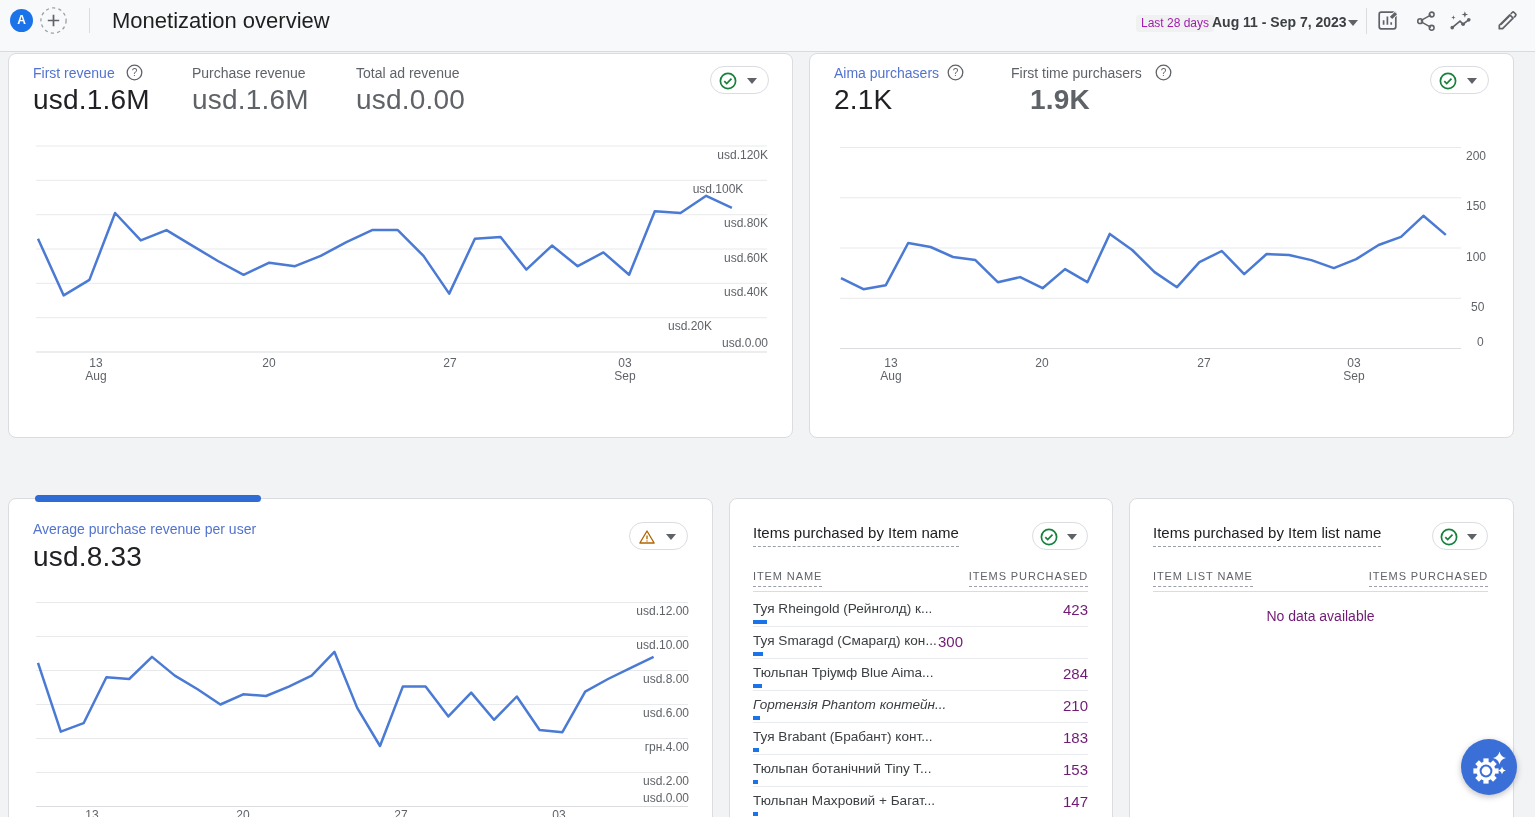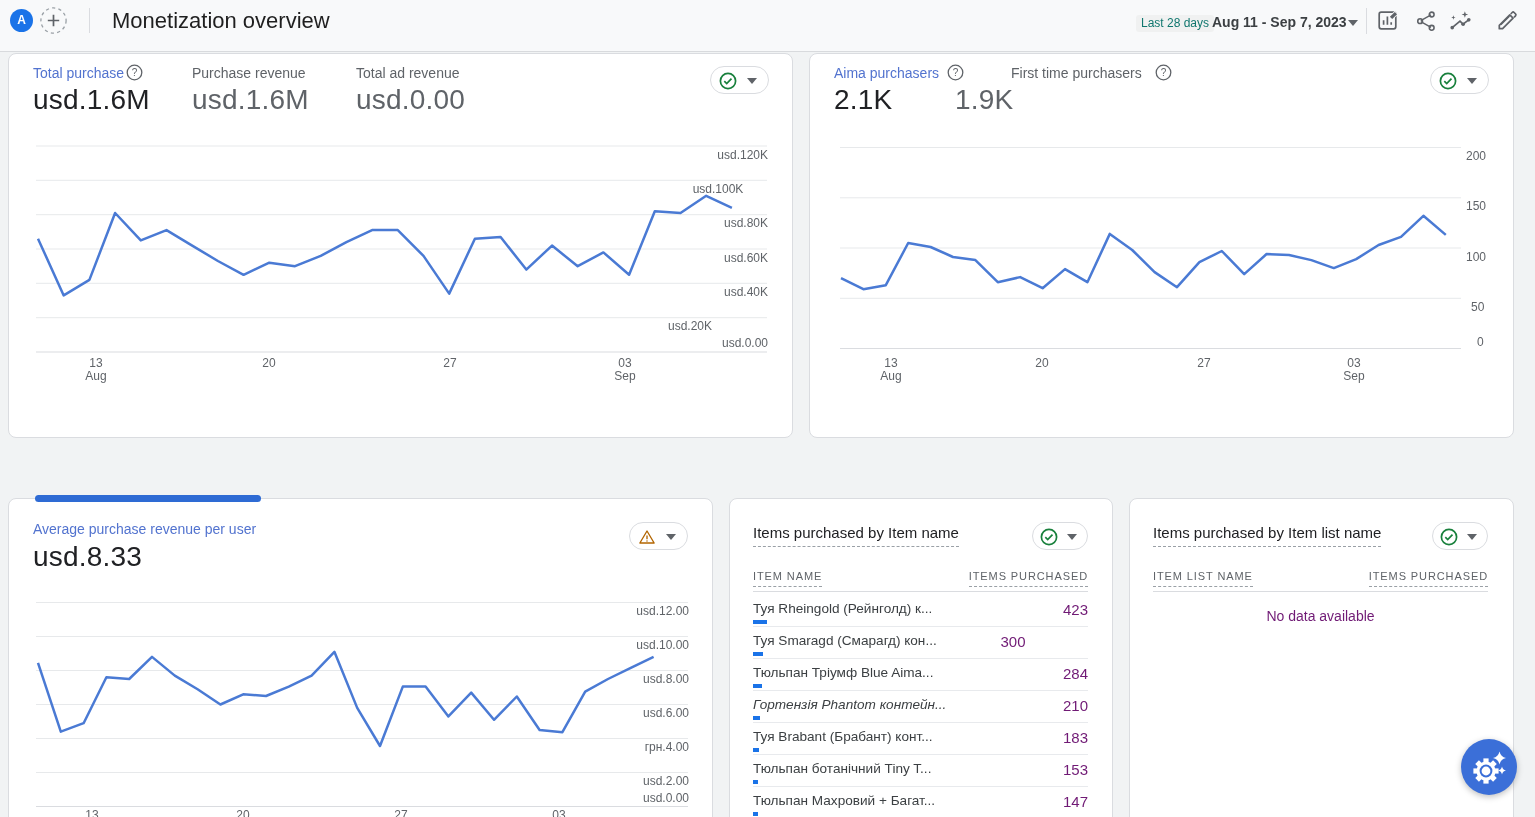"Last 28 days" div.abs { color: #0f766e -> #a21caf }
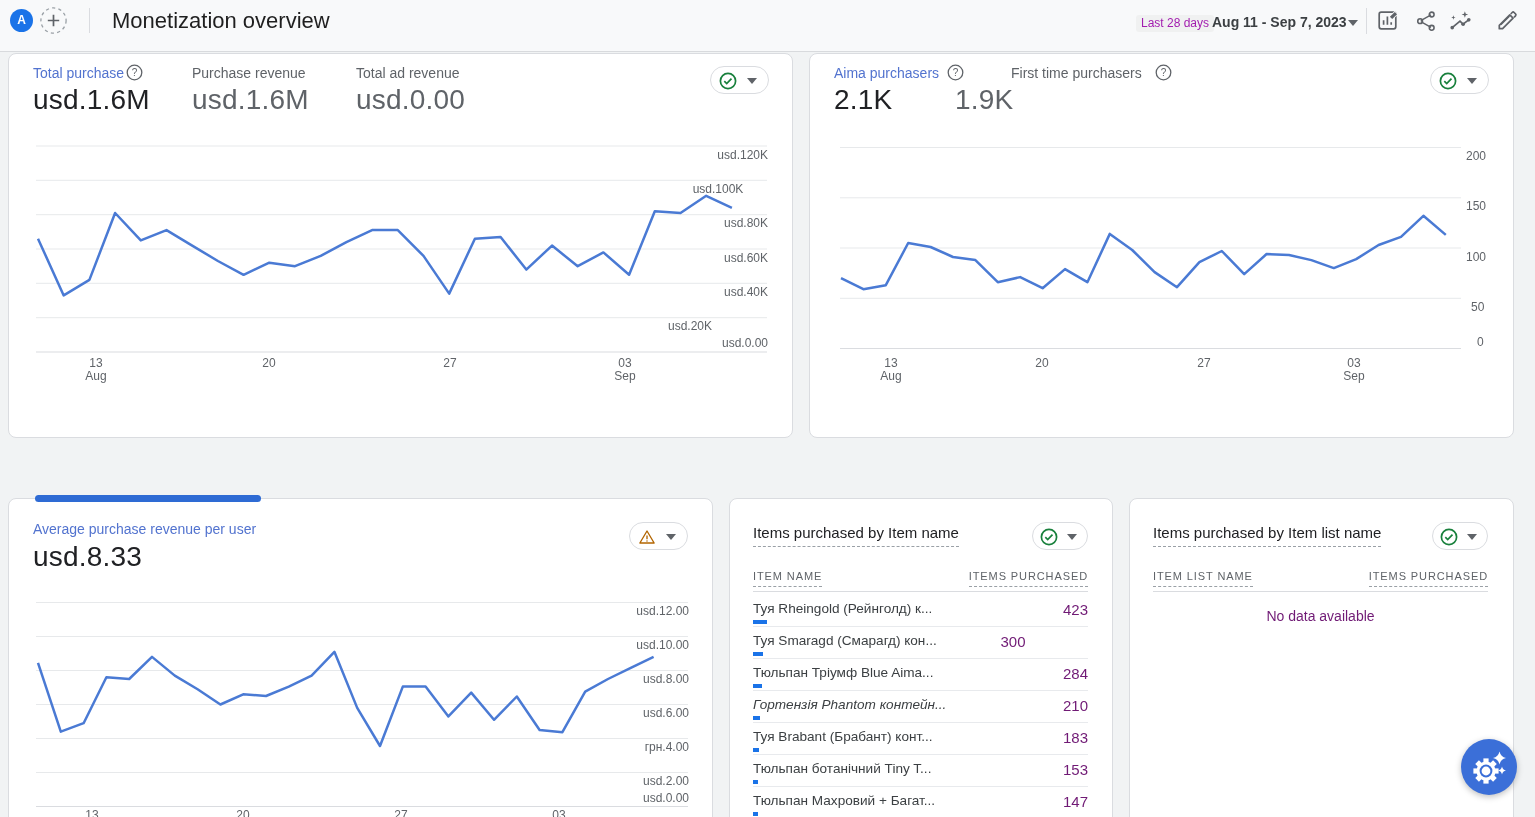"Total purchase" div.abs { text: Total purchase -> First revenue }
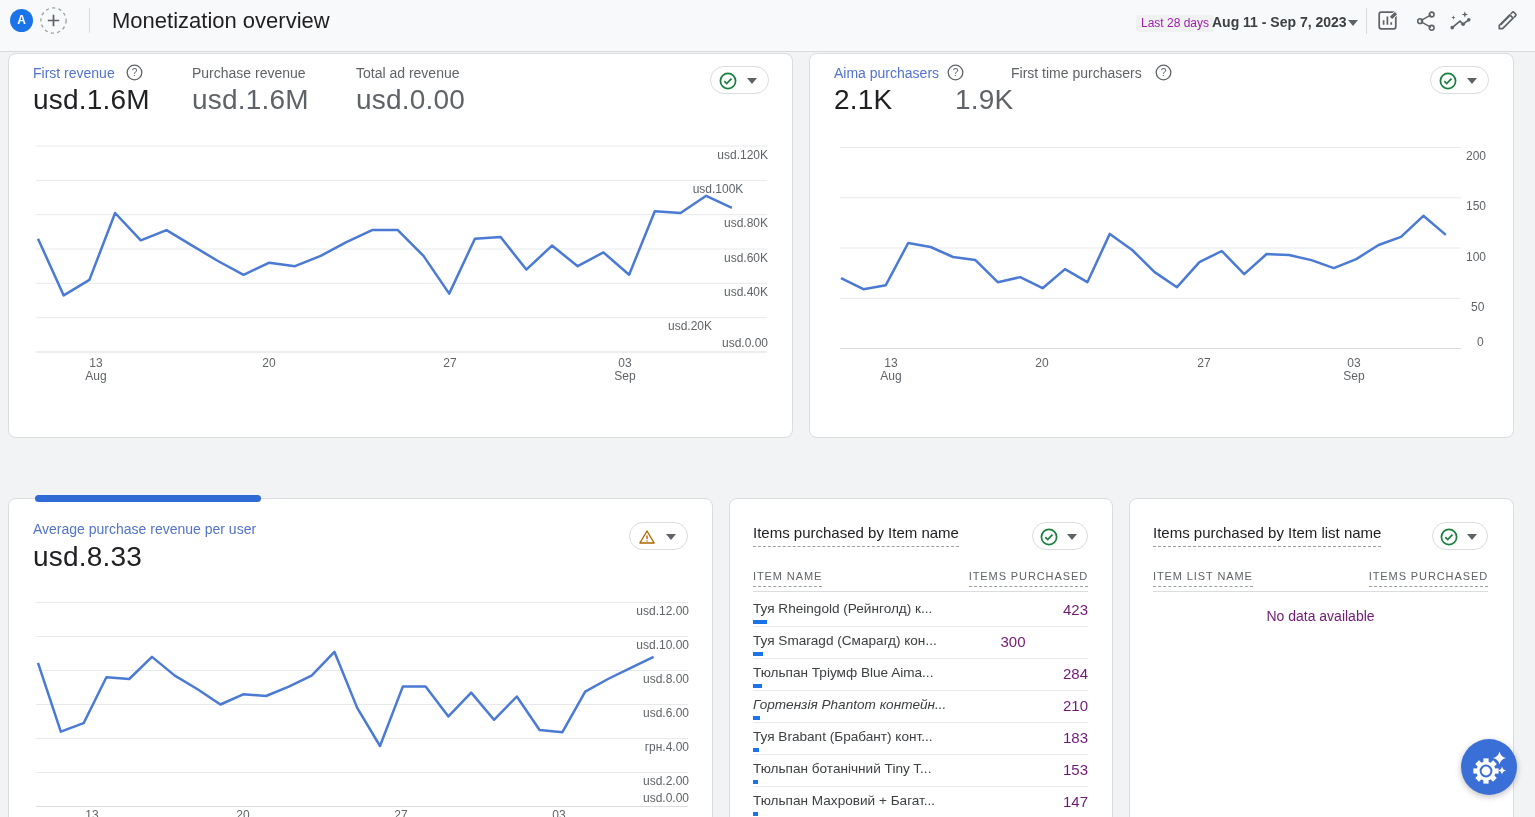"1.9K" div.abs { font-weight: none -> bold; left: 955px -> 1030px }
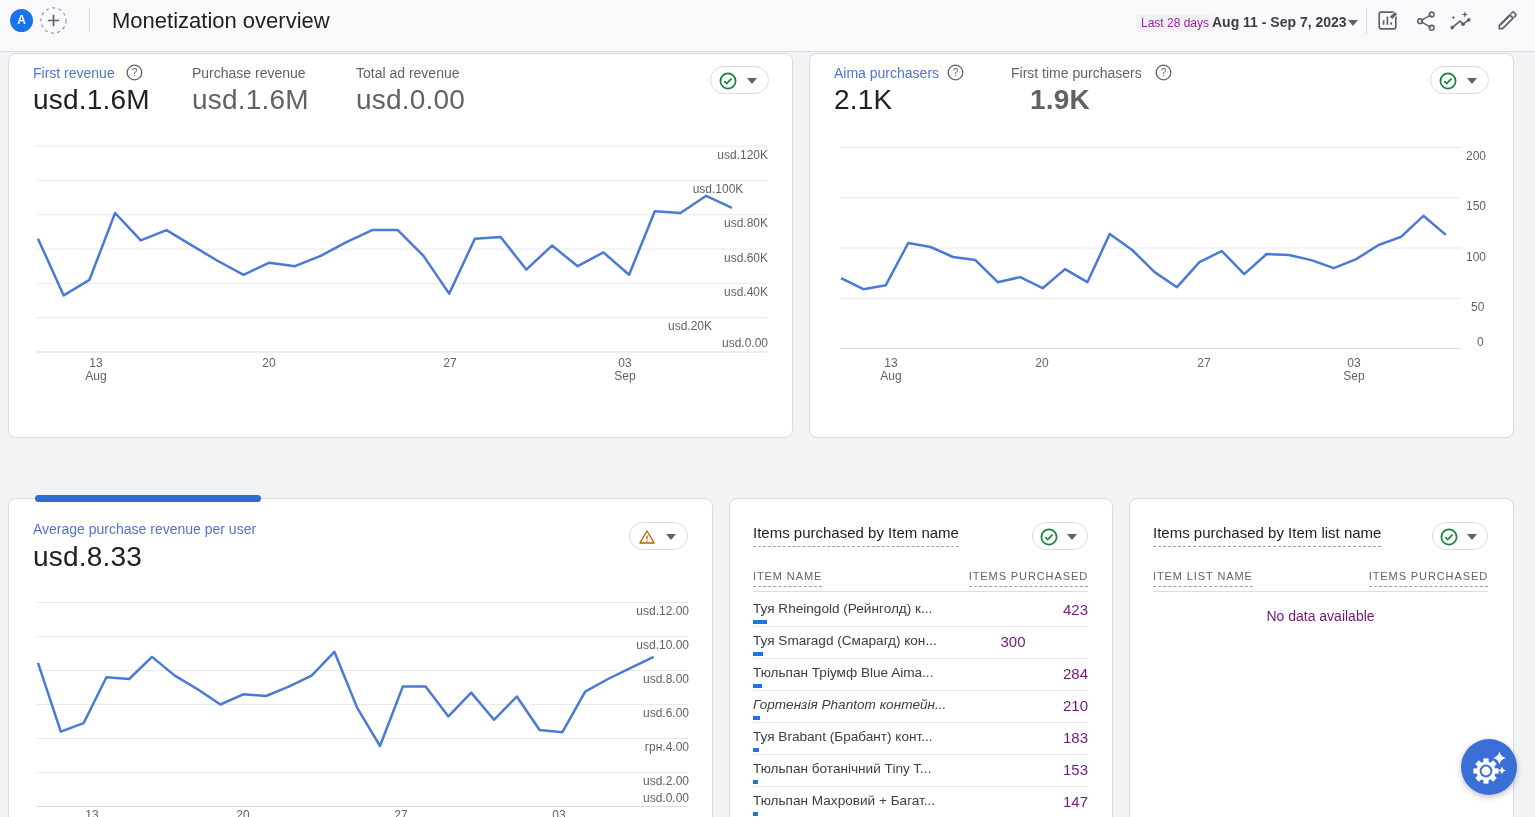"300" div.abs { text-align: center -> left }
